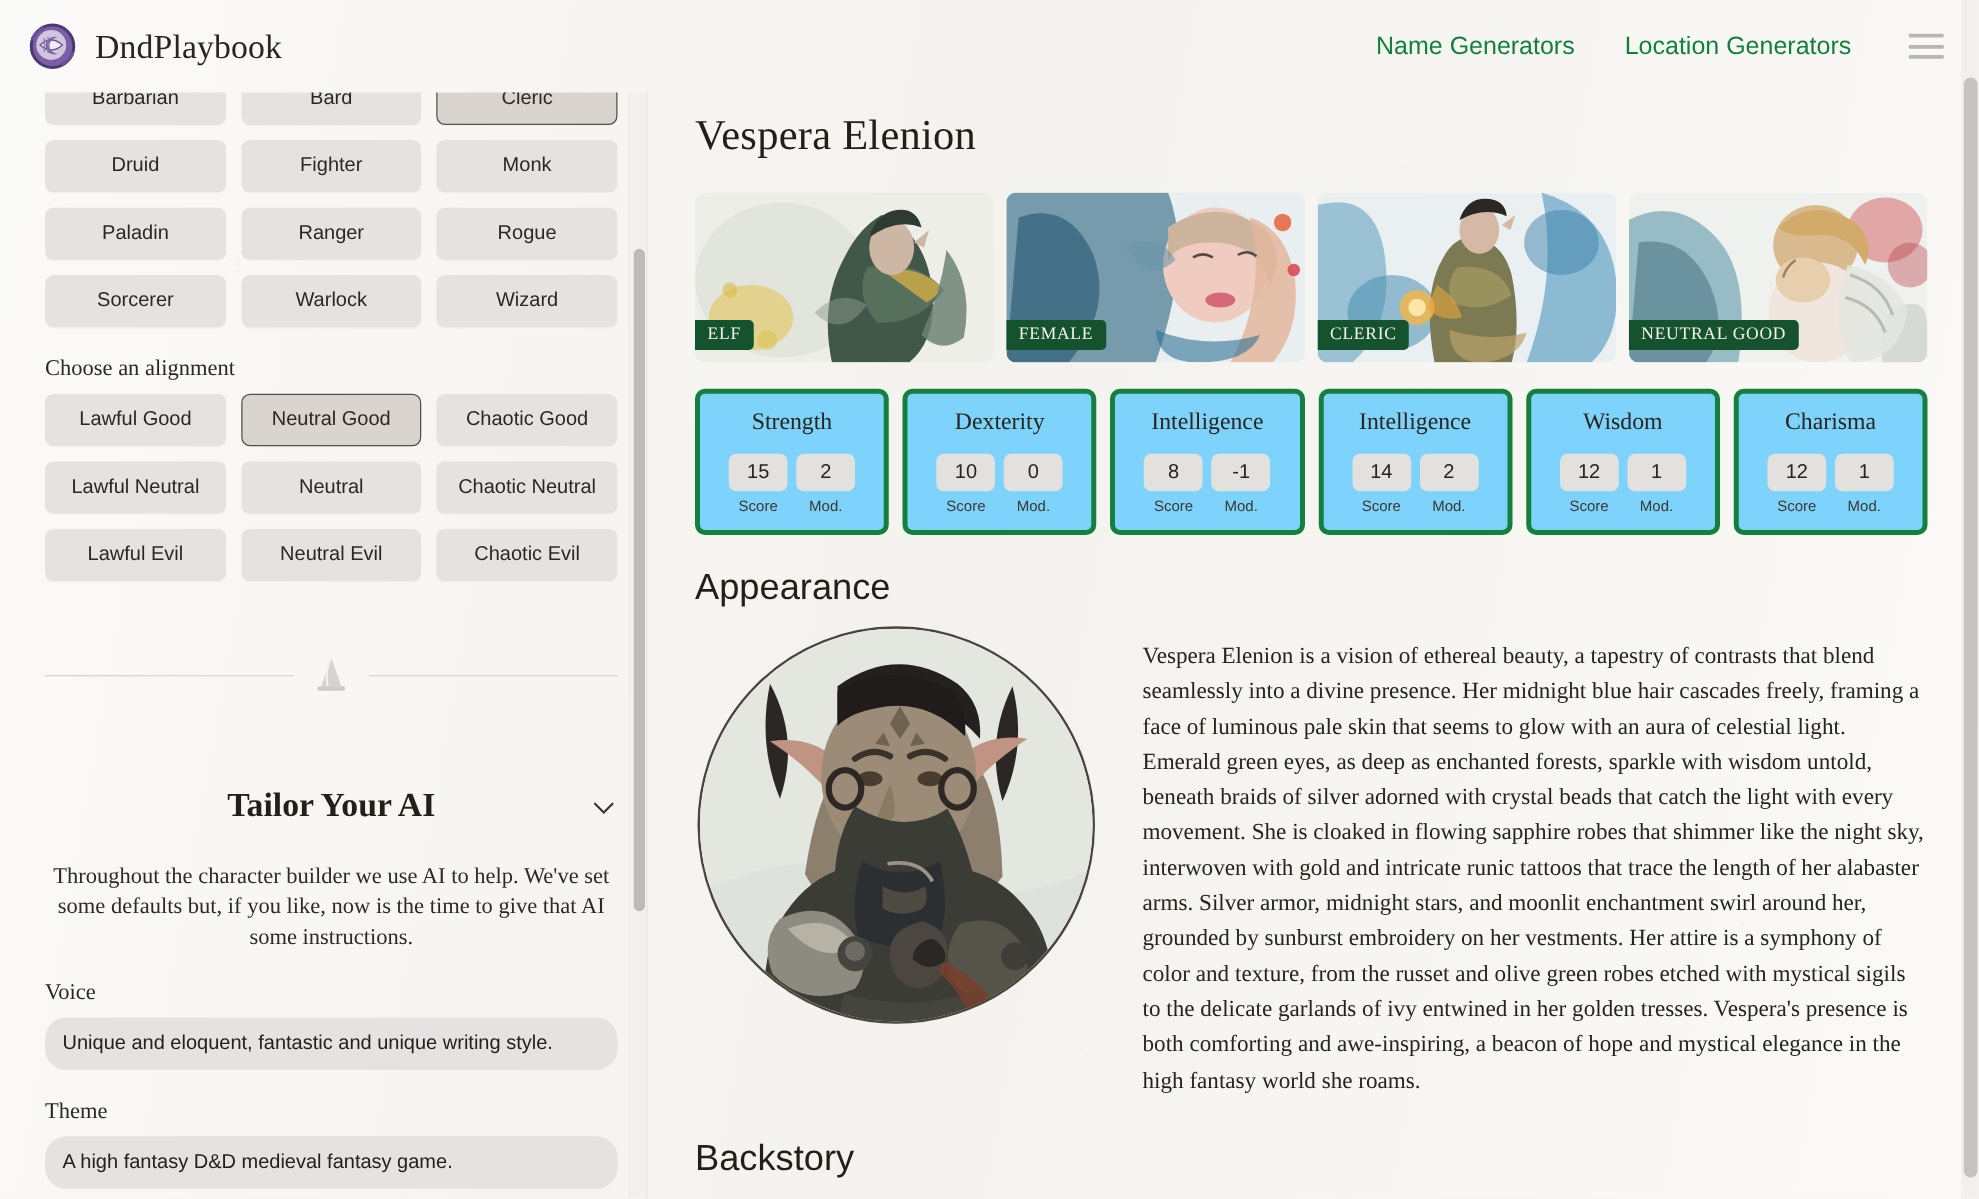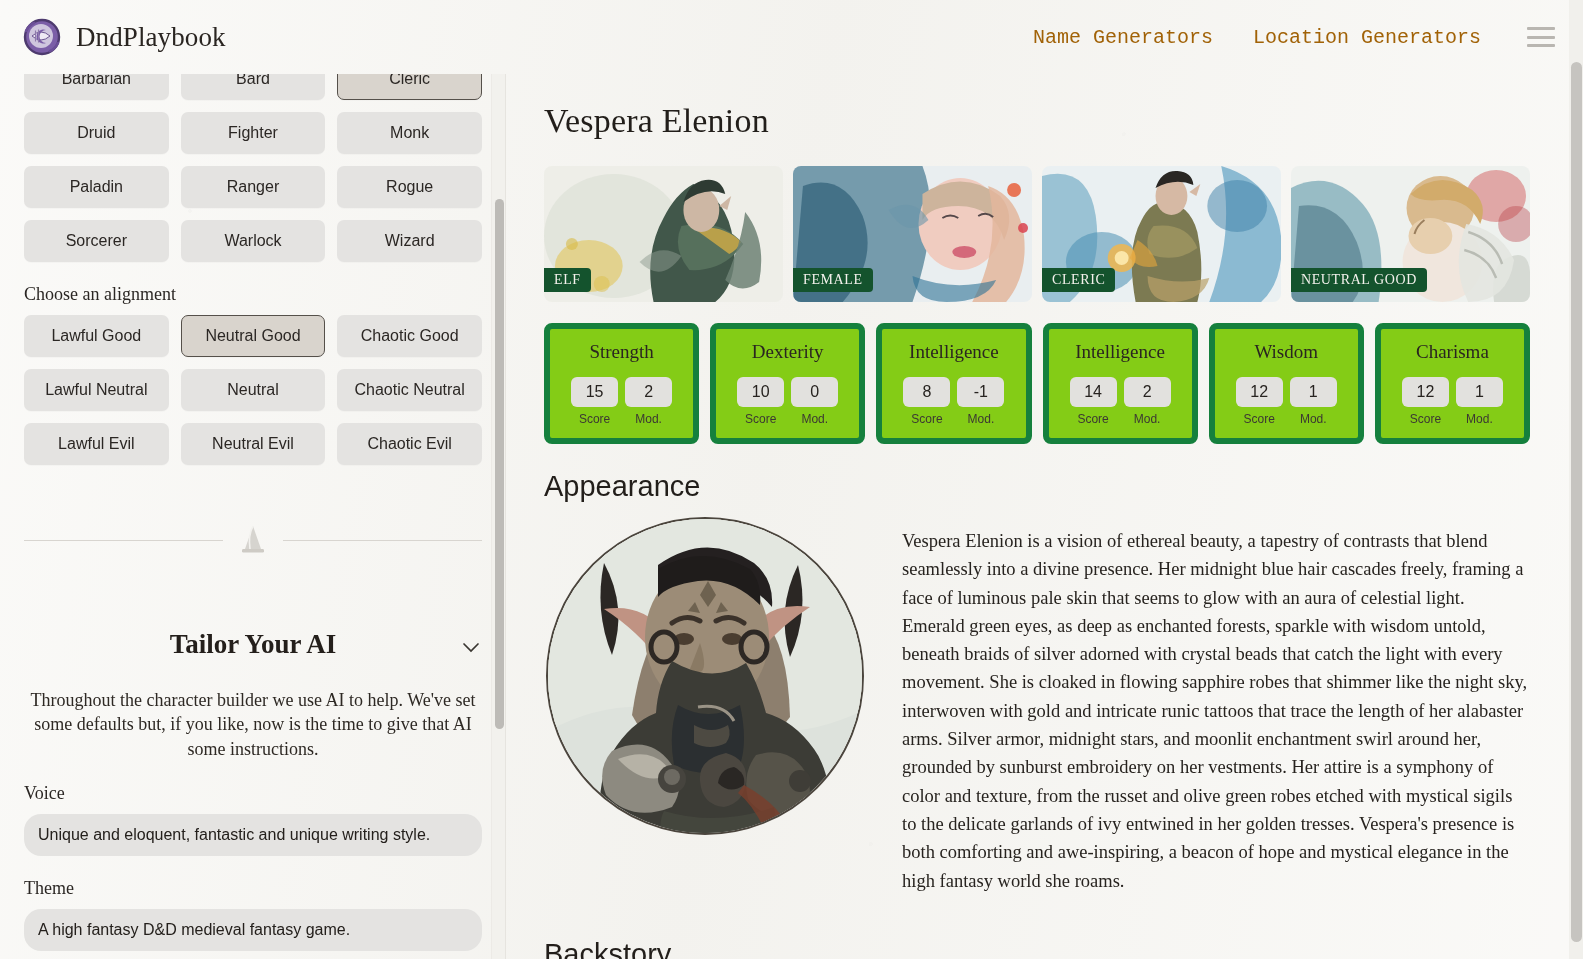"Name Generators" .nav-link { color: #a16207 -> #15803d; font-family: Liberation Mono, monospace -> Liberation Sans, sans-serif }
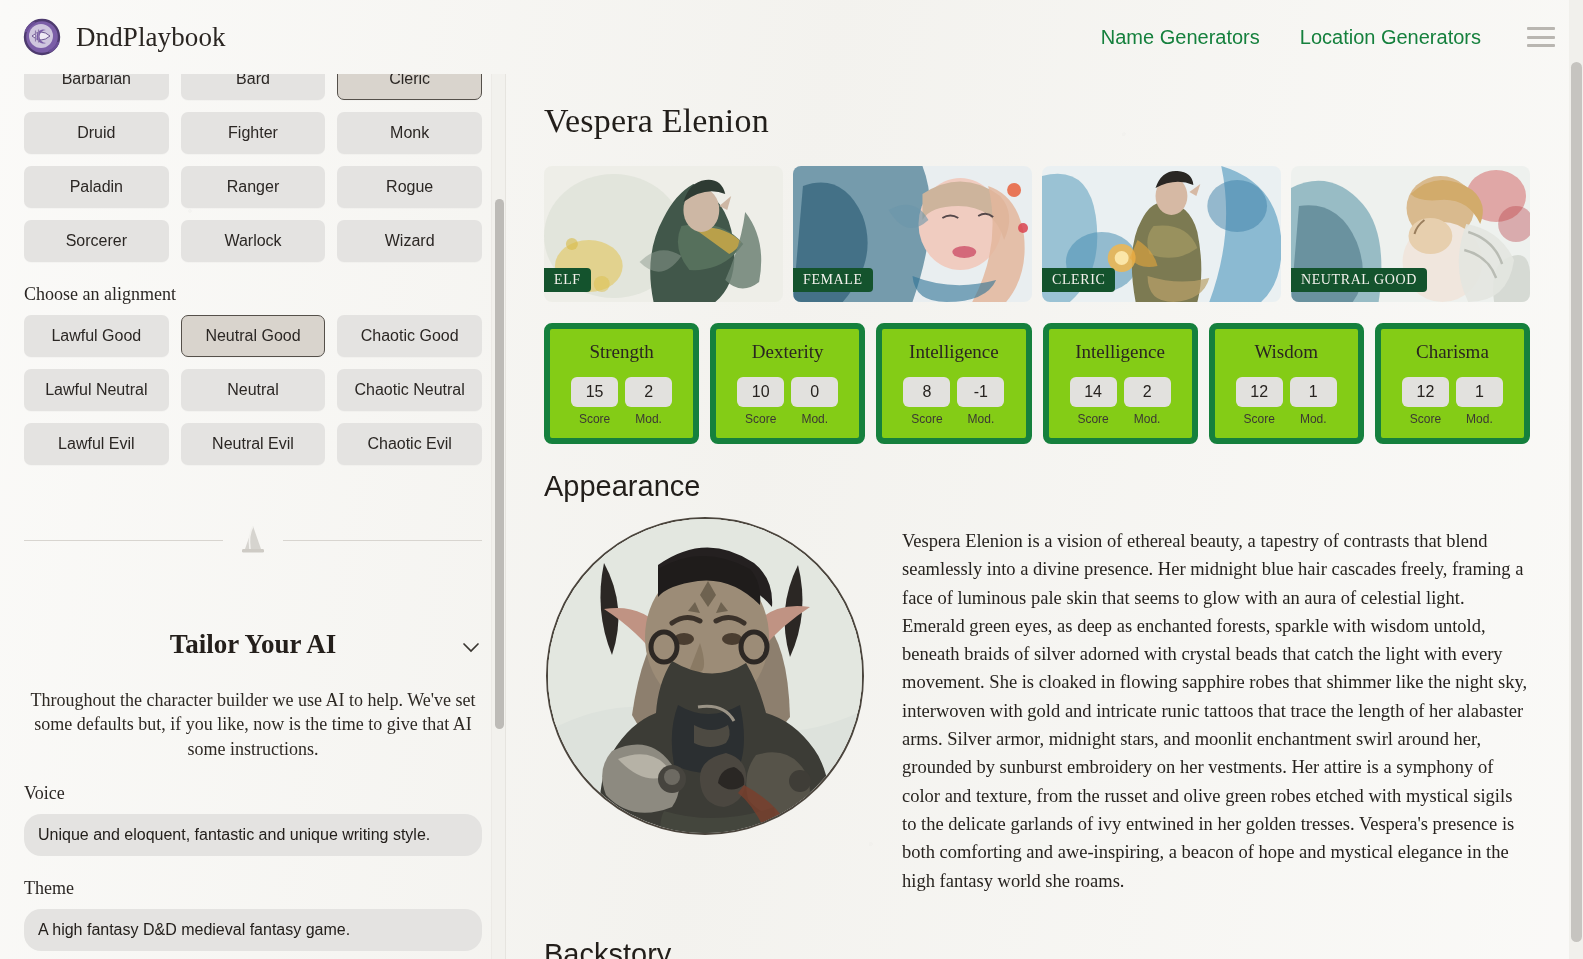"Barbarian" .body-row { left: 0 -> 12px }
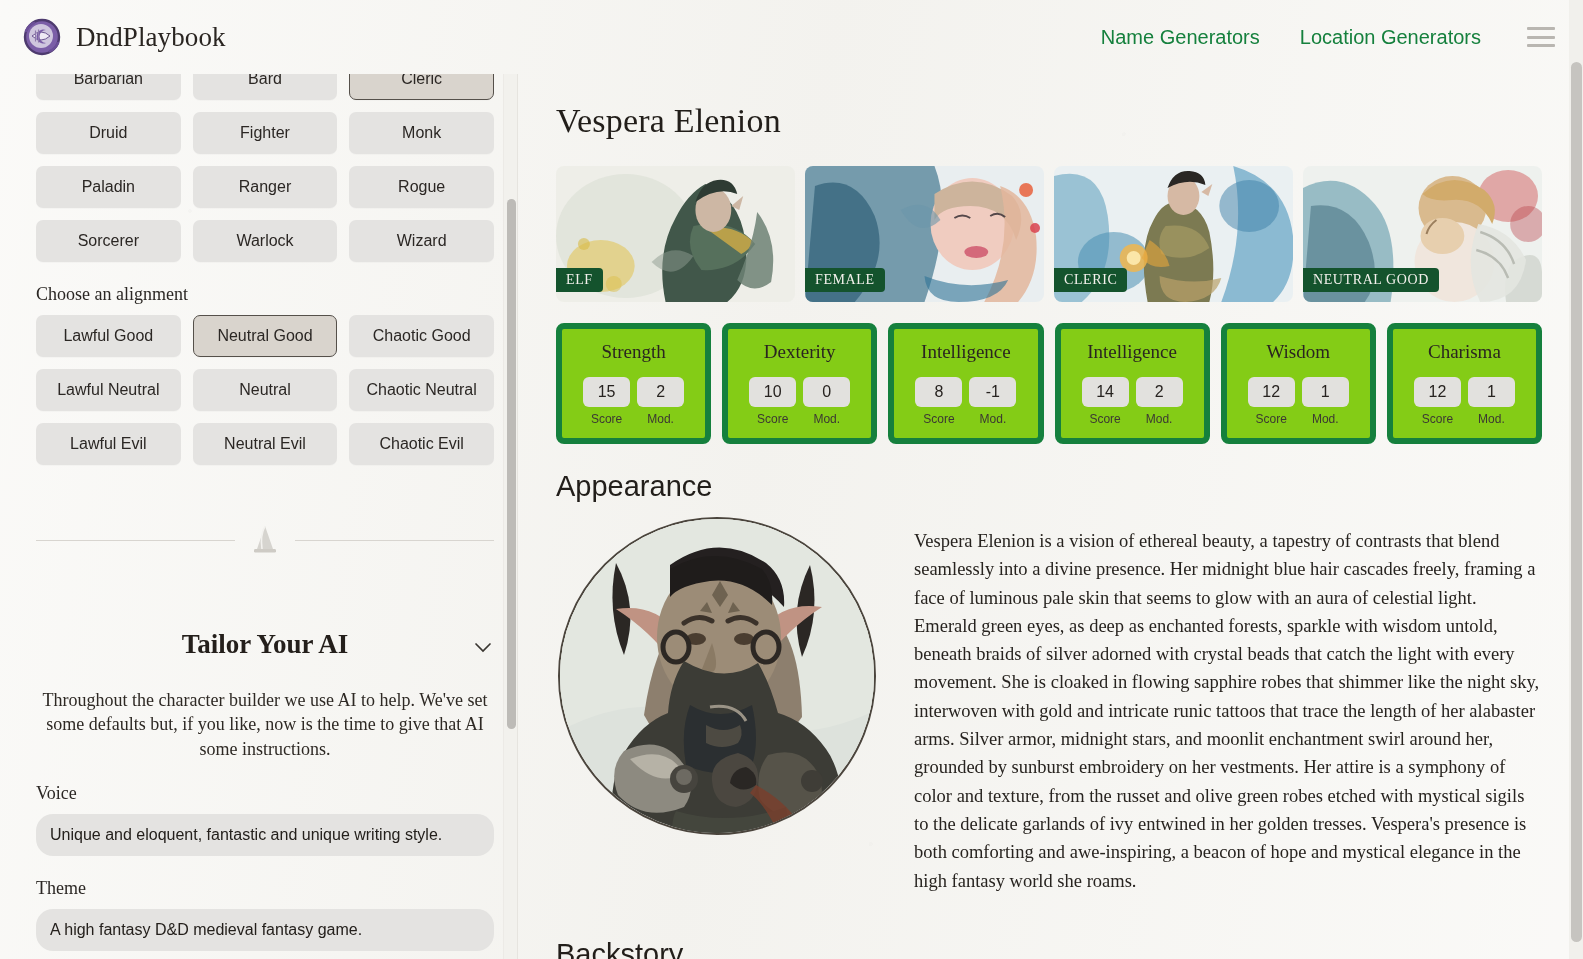"Vespera Elenion" .char-name { margin-top: 28px -> 16px }
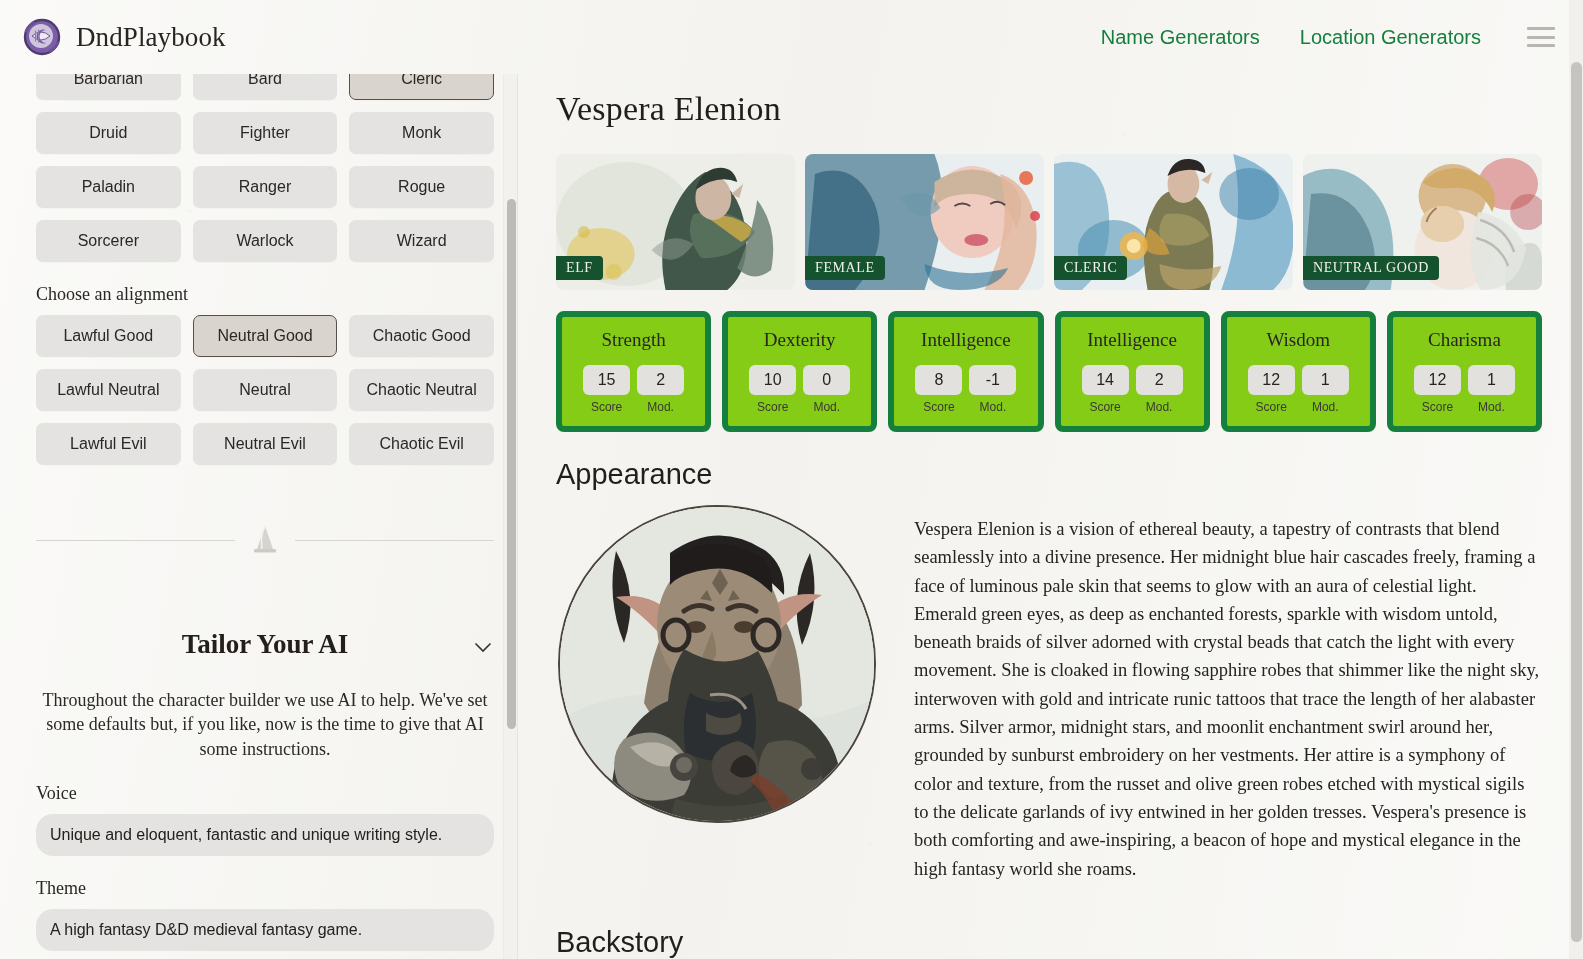"Strength" .ability { background: #84cc16 -> #7dd3fc; border: 6px solid #15803d -> 4px solid #15803d }
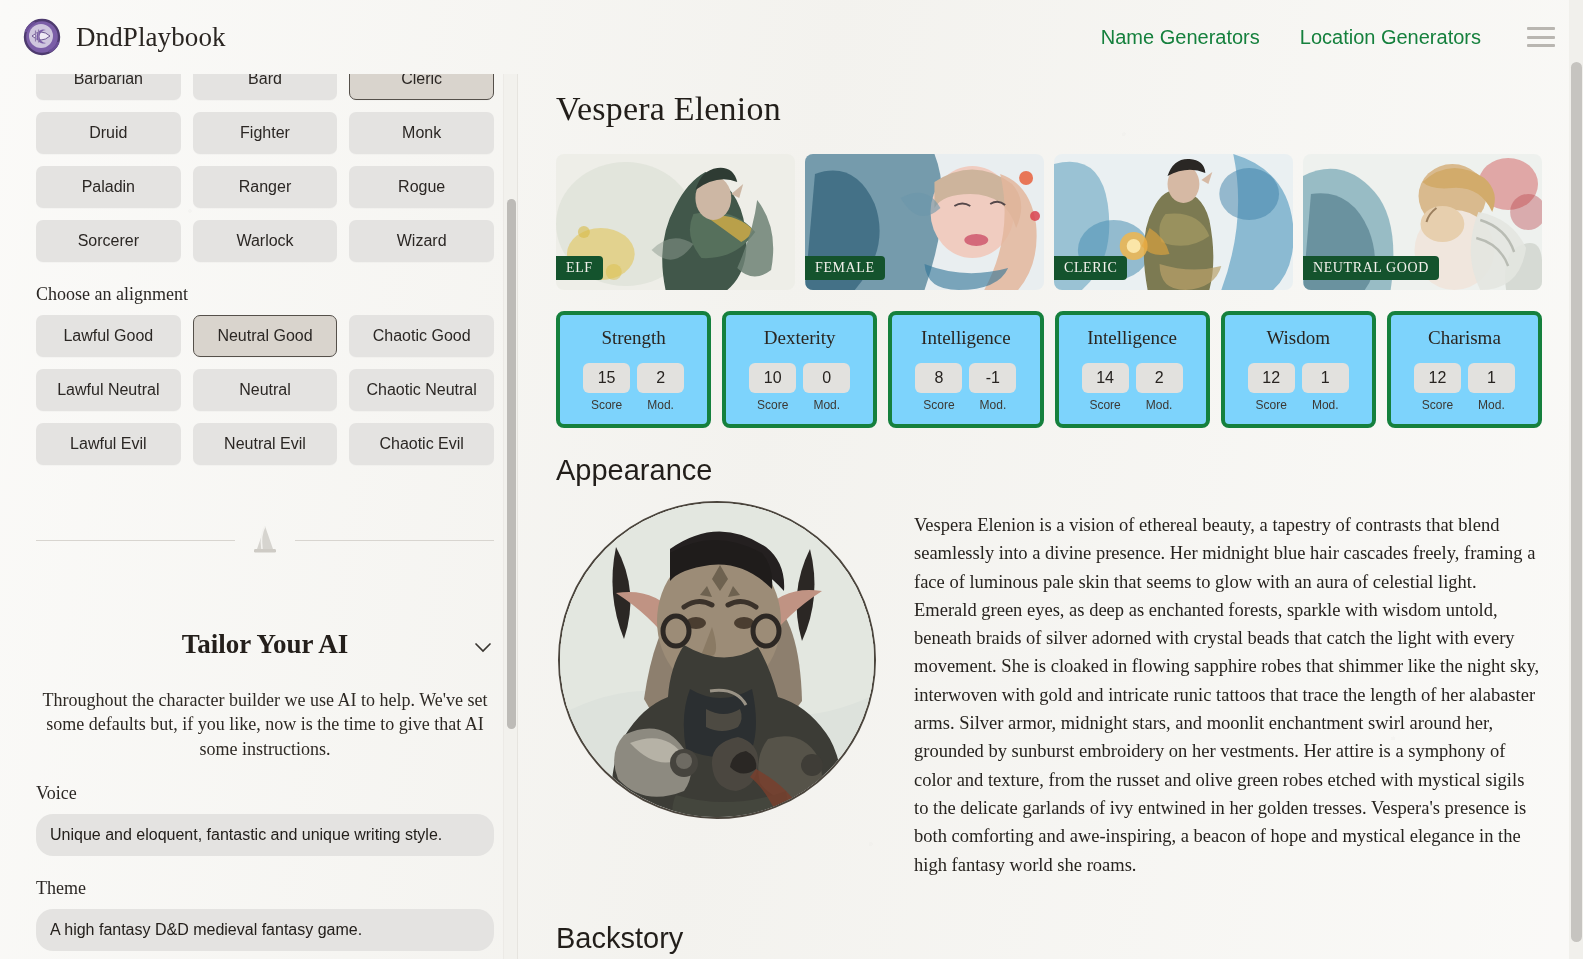"Backstory" .backstory-title { margin-top: 43px -> 32px }
